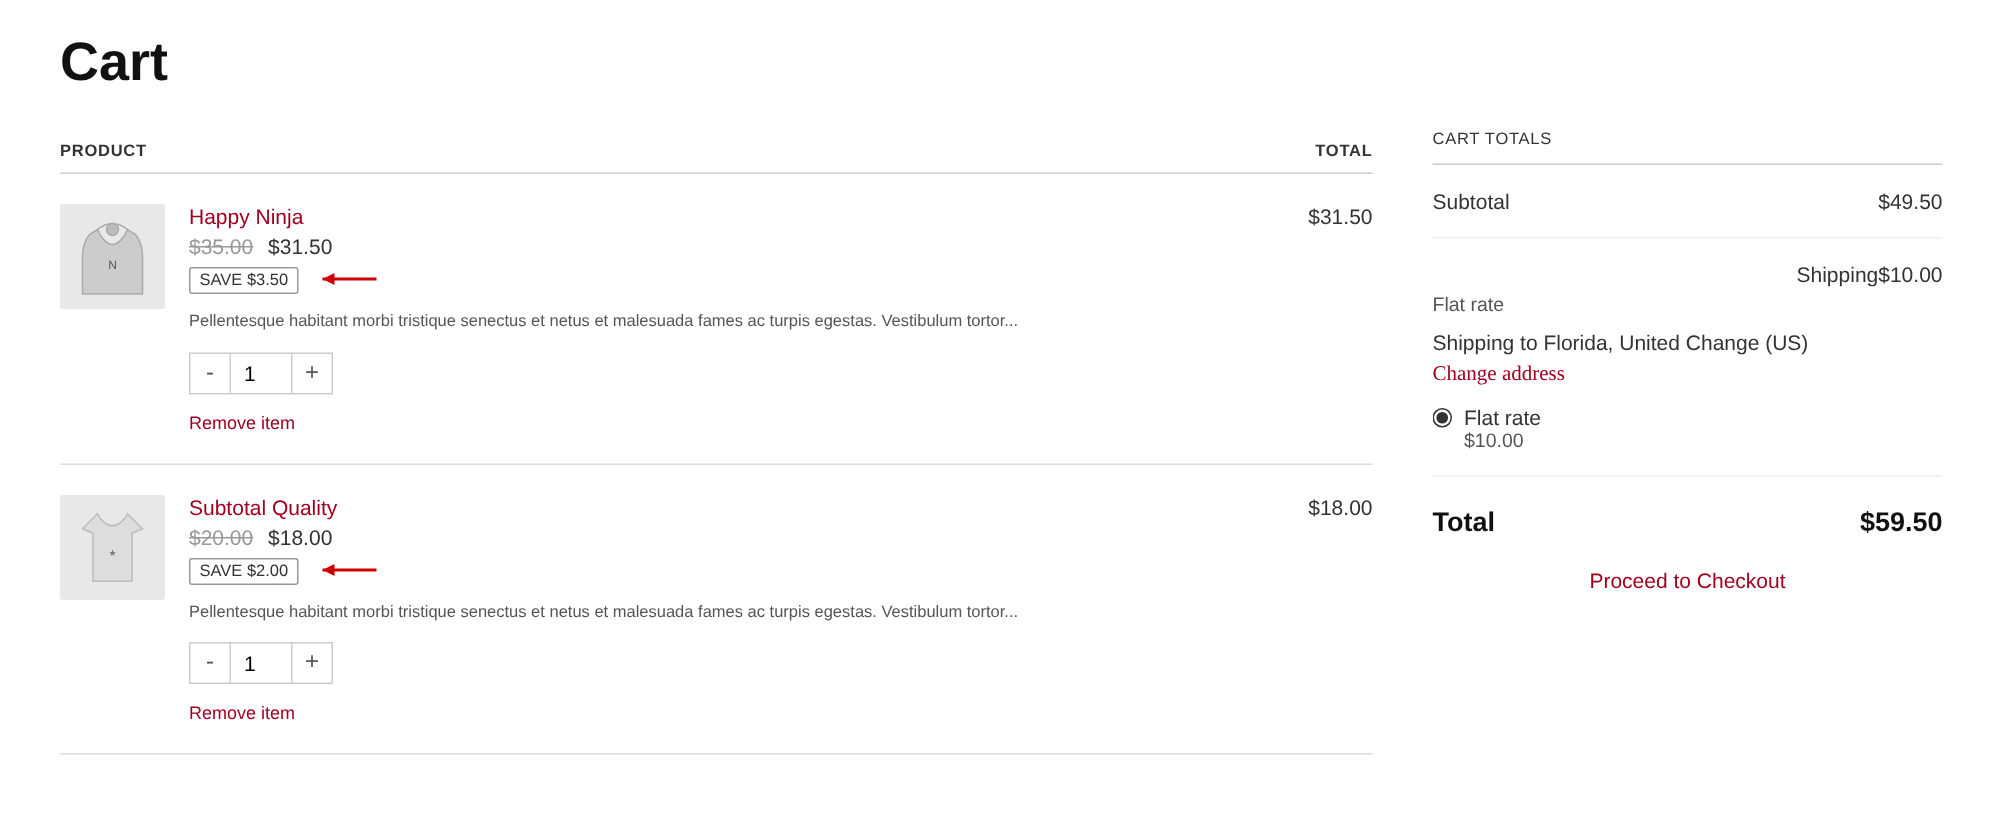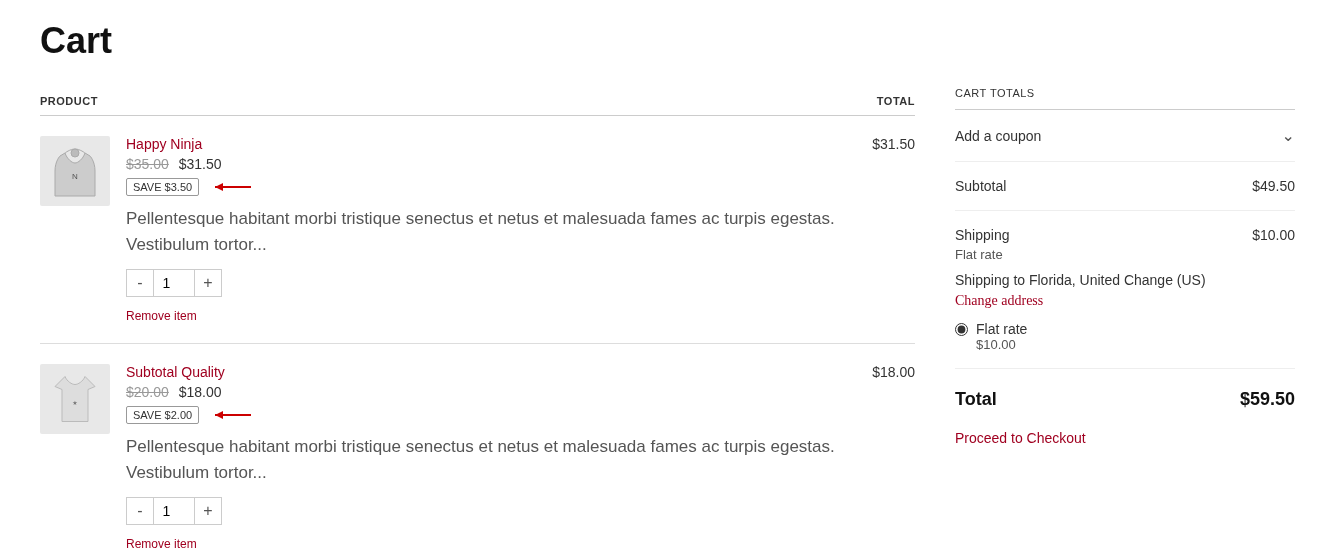"Add a coupon" div.coupon-row { html: <div> <span>Add a coupon</span> <span>⌄</span> </div> -> none }
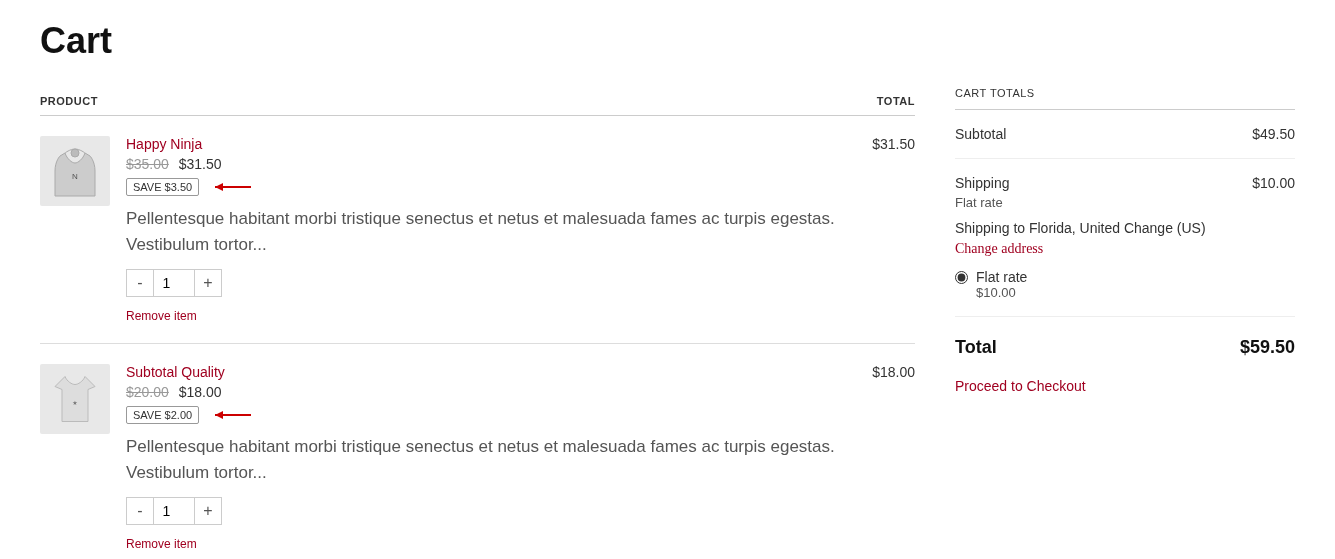"Shipping" .shipping-top { justify-content: space-between -> flex-end }
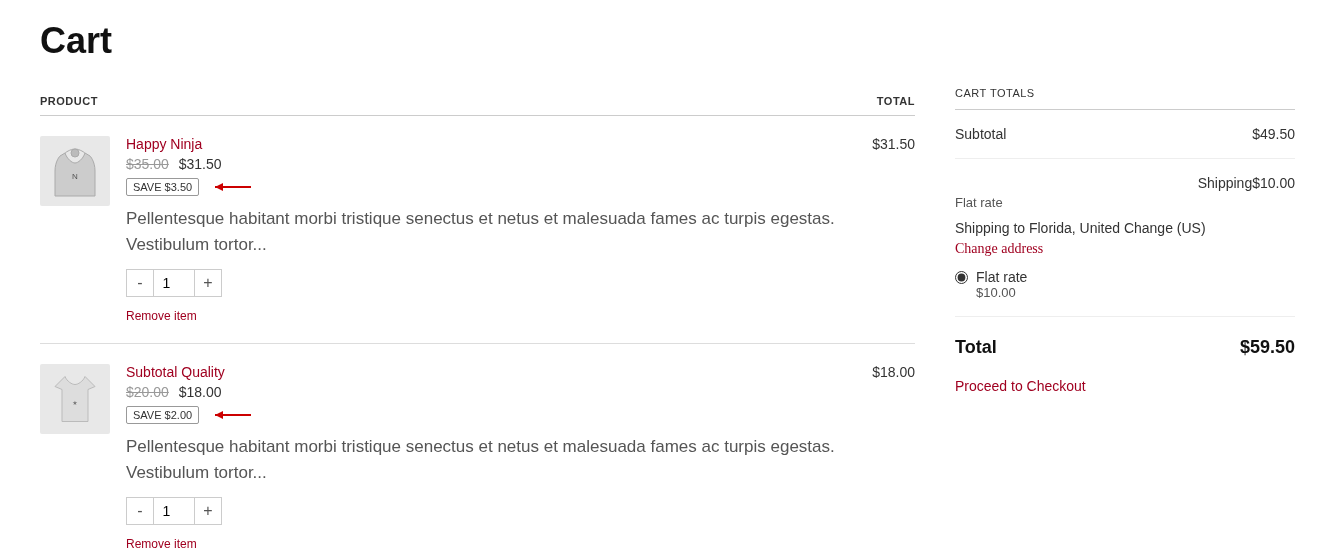"Pellentesque habitant morbi tristique" .product-description { font-size: 17px -> 11px }
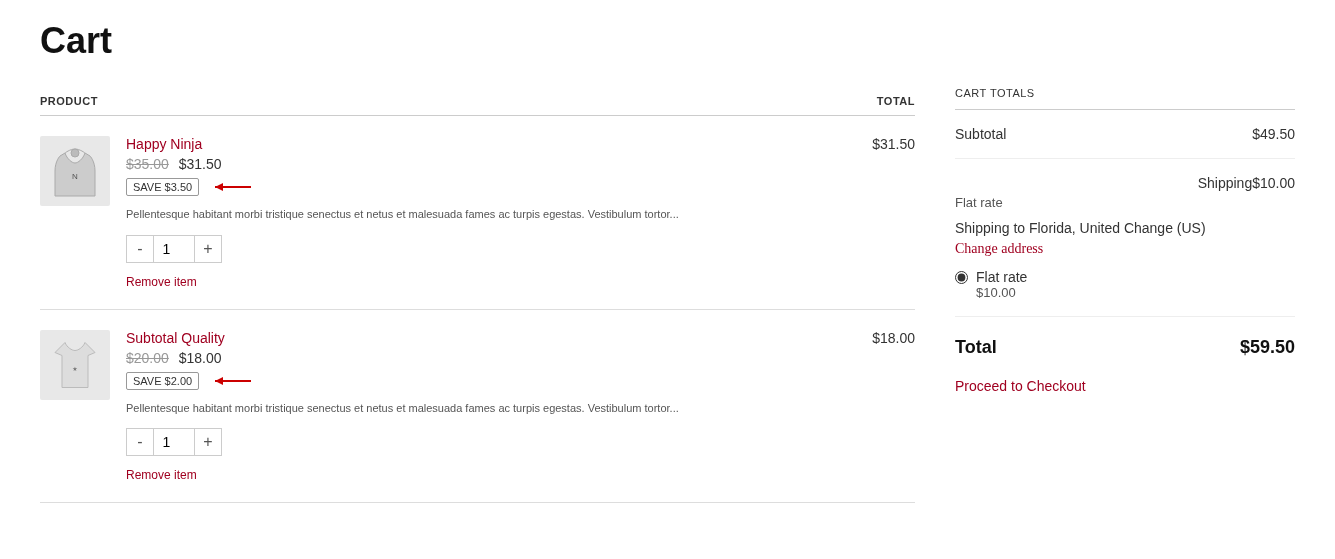"Proceed to Checkout" .checkout-link { text-align: left -> center }
